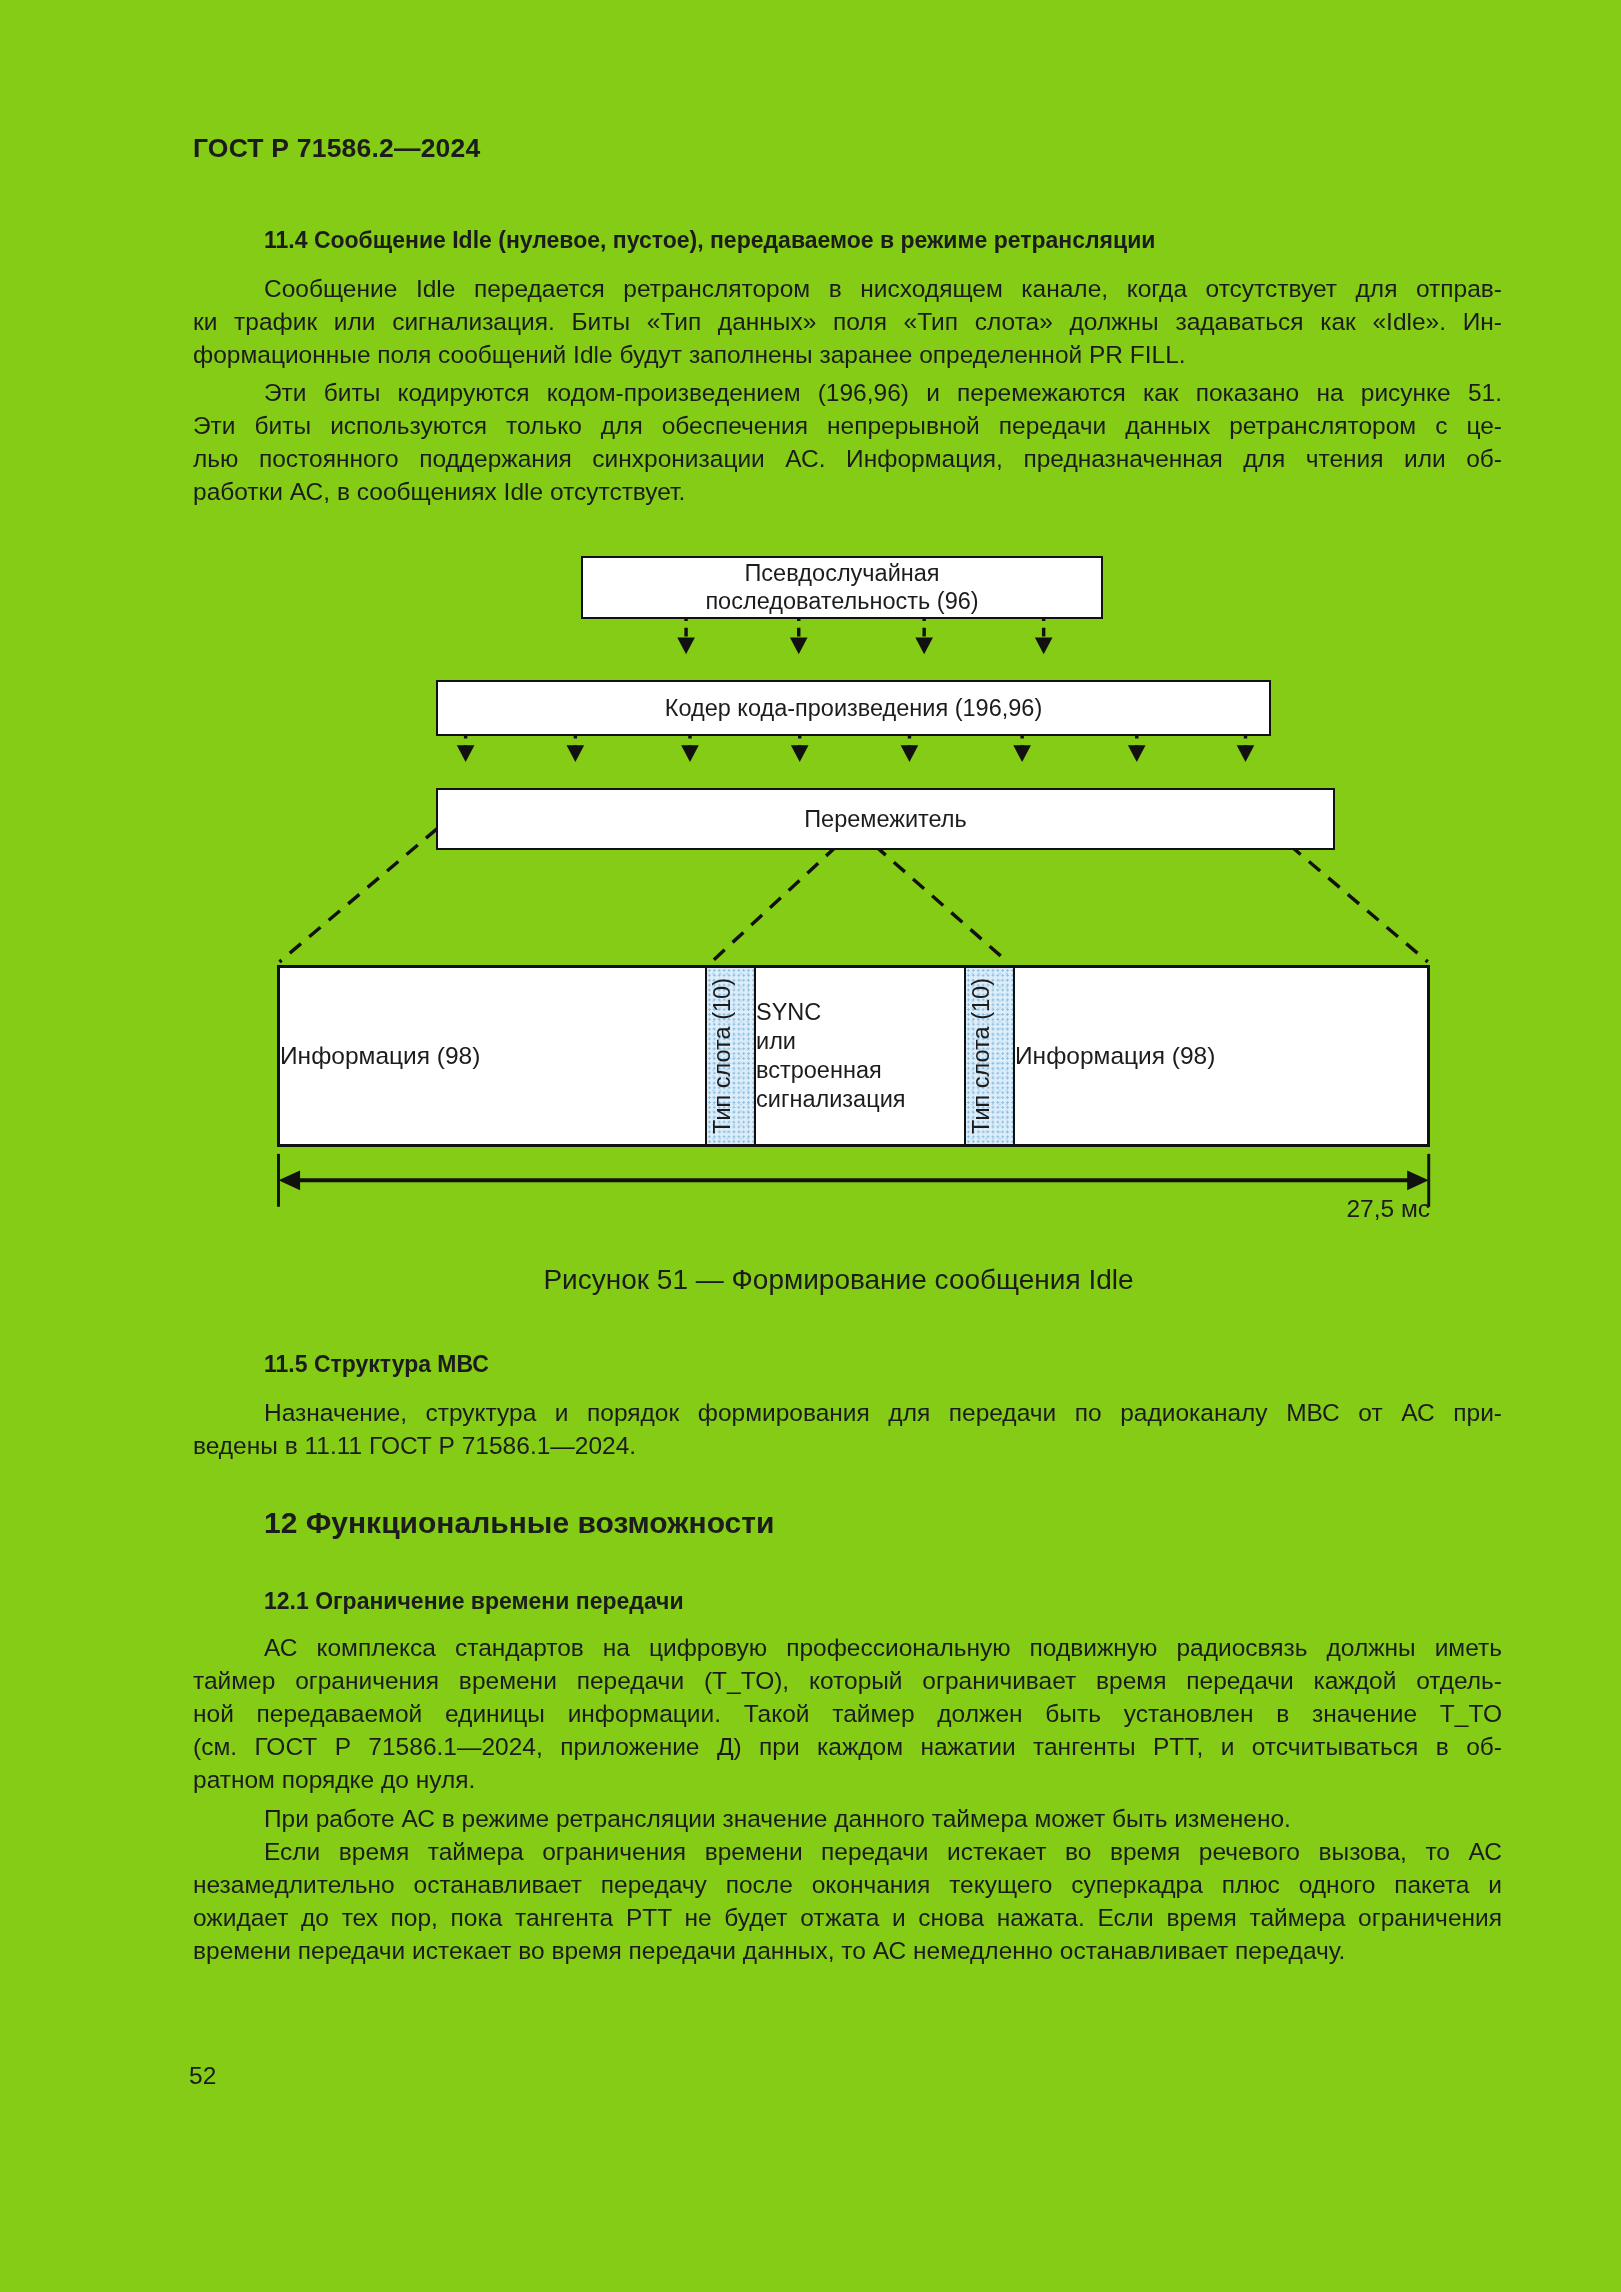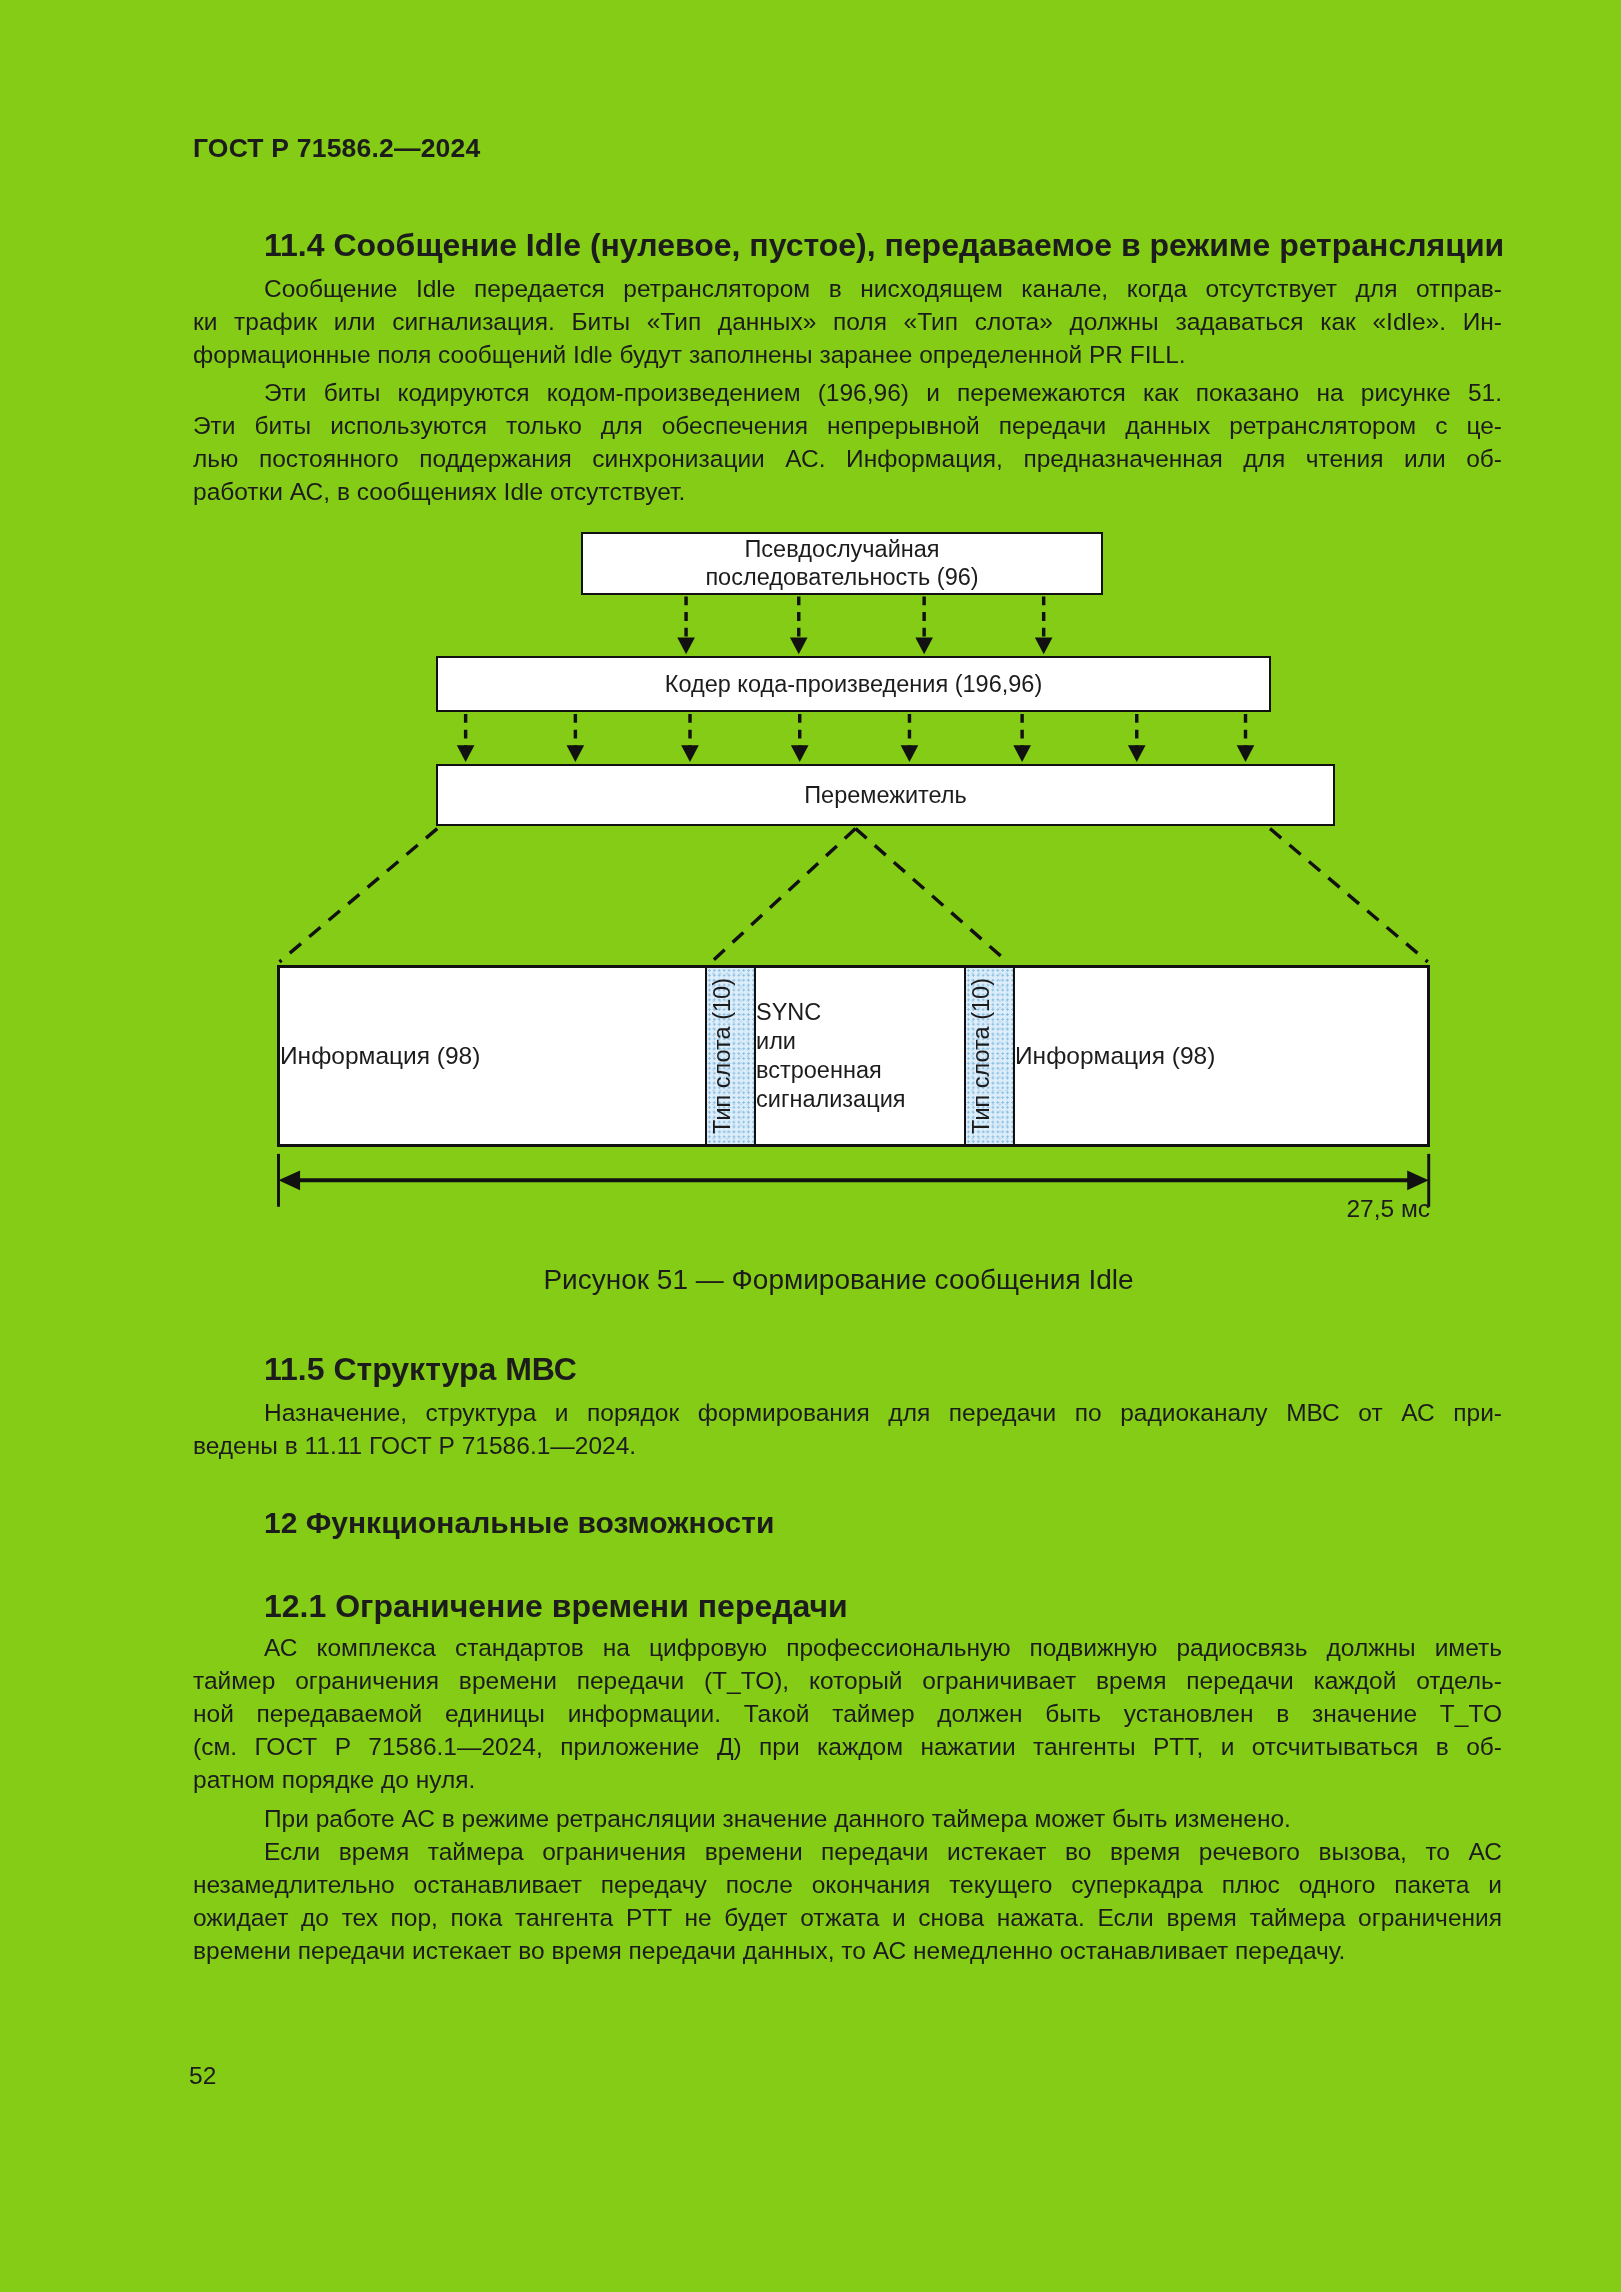"11.4 Сообщение Idle (нулевое, пустое)," .heading { font-size: 32px -> 23px }
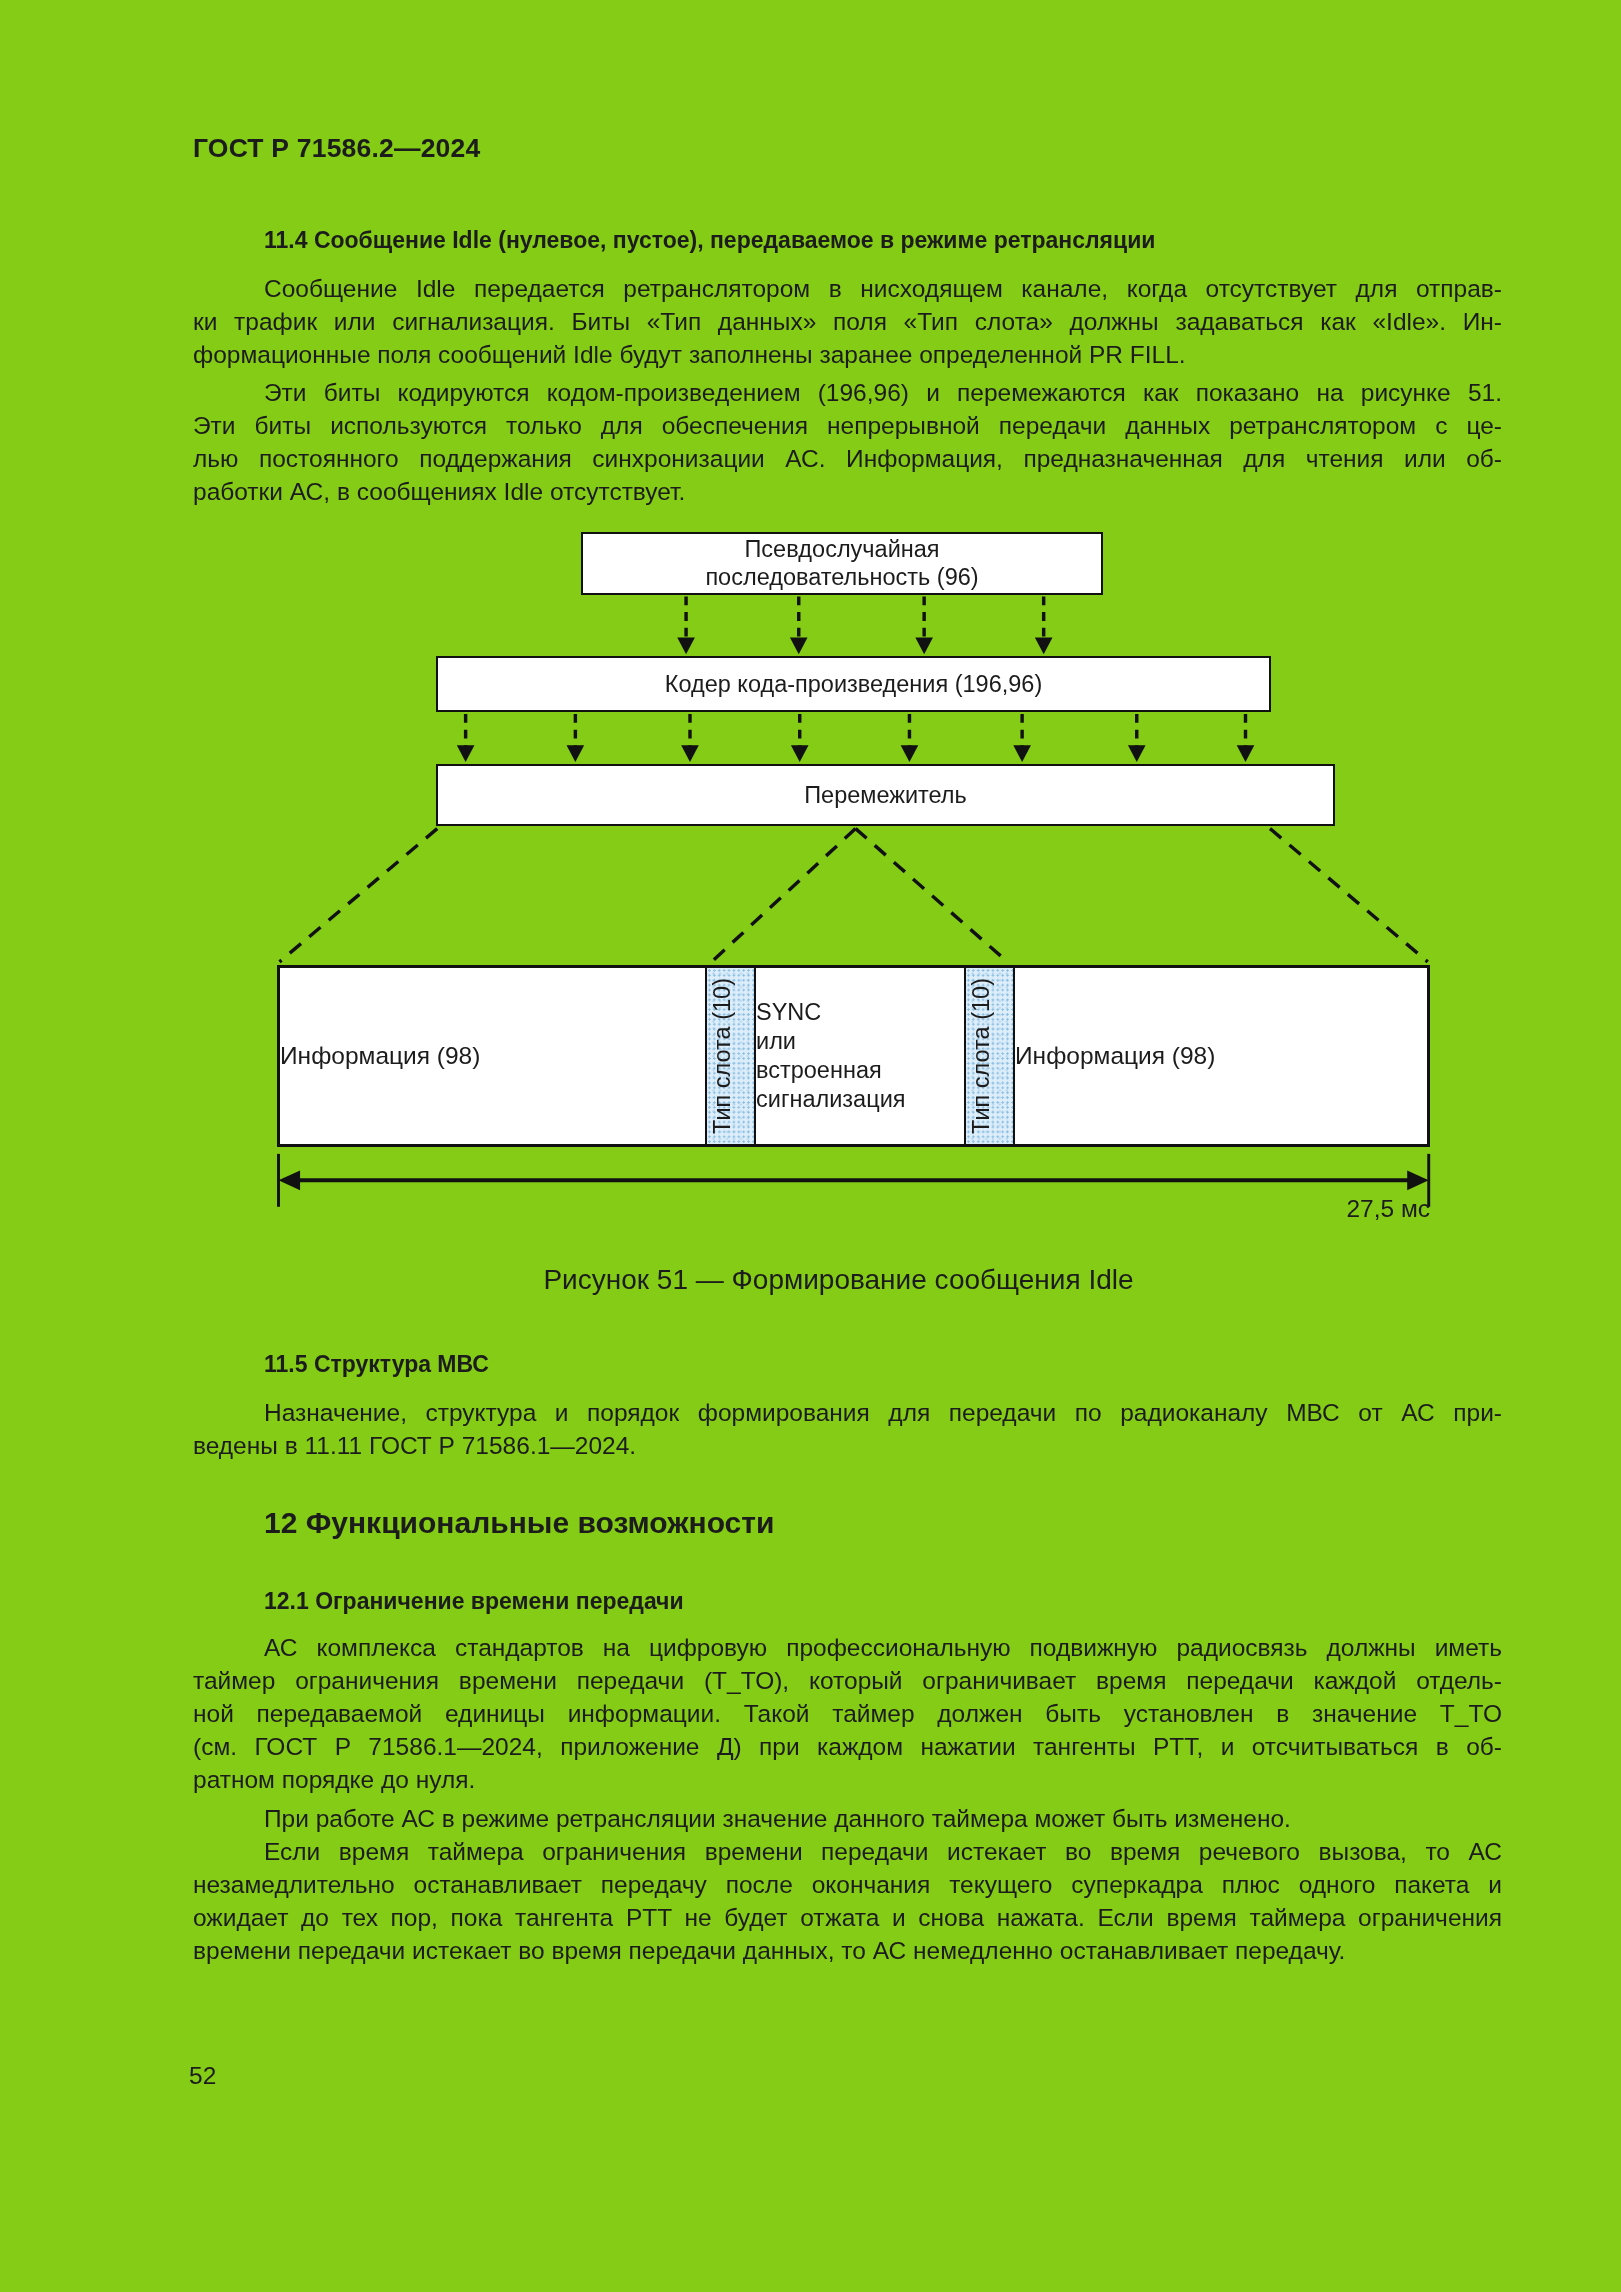"Псевдослучайная" .fbox { margin-top: none -> 24px }
